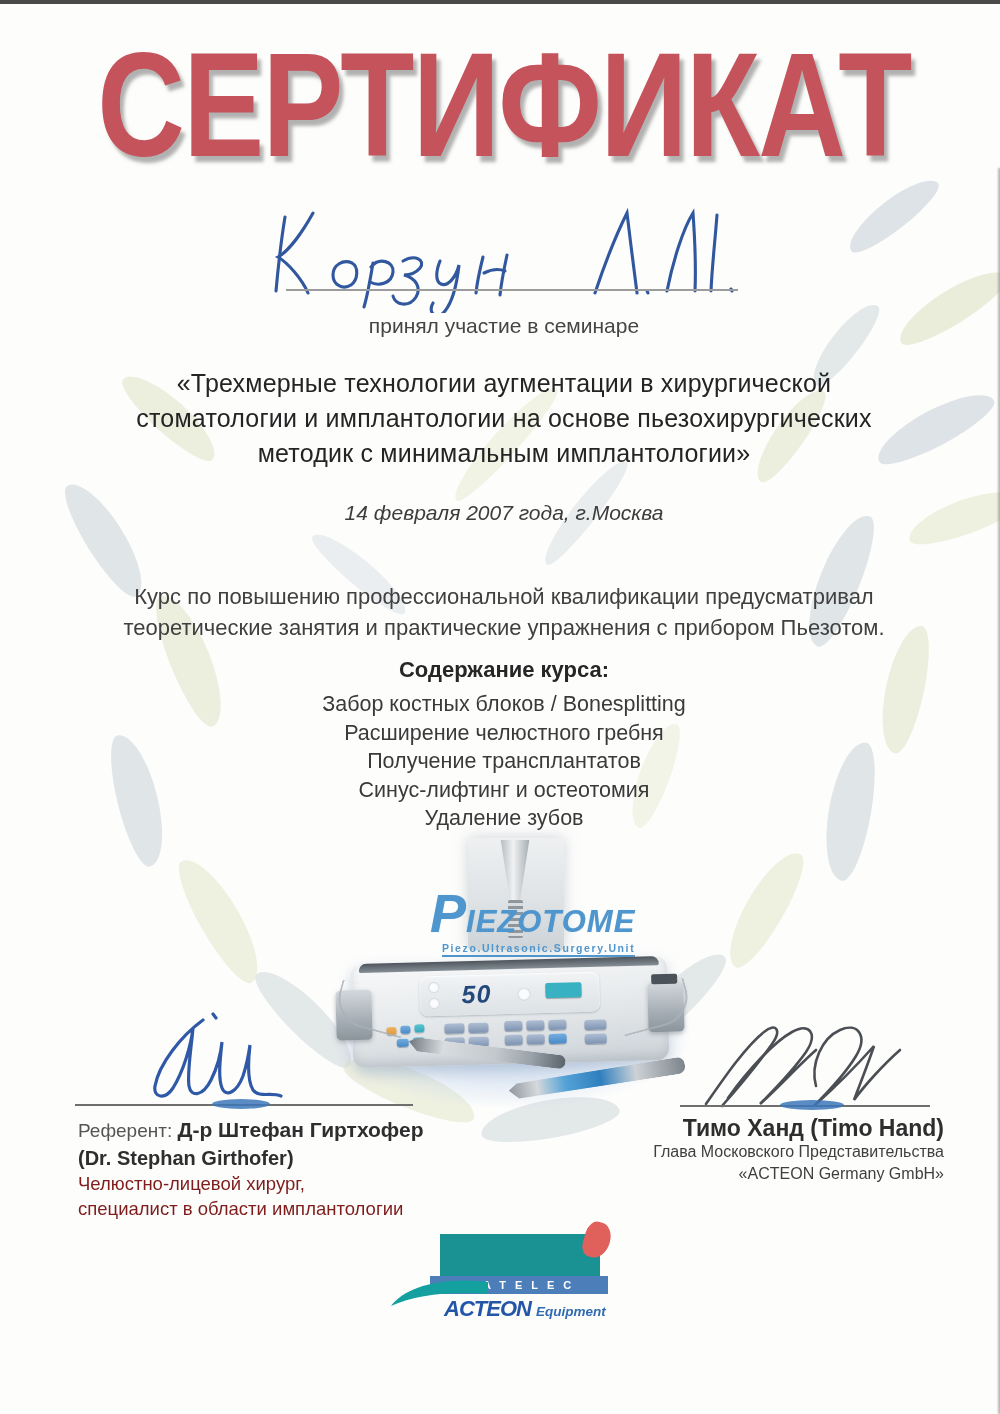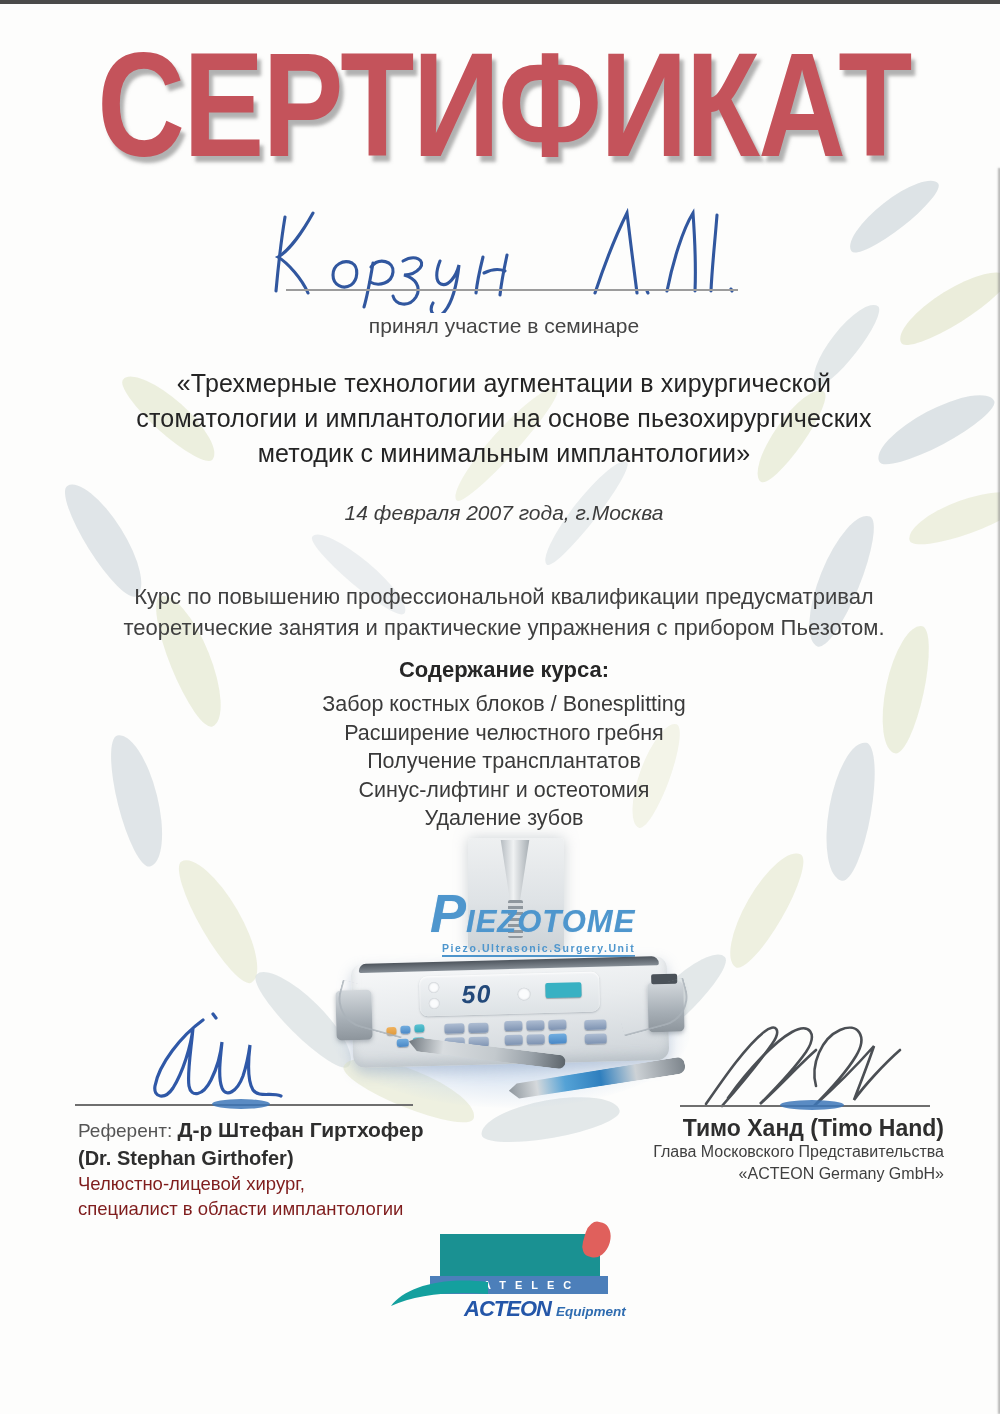"ACTEON Equipment" .fl-acteon { left: 64px -> 44px }
